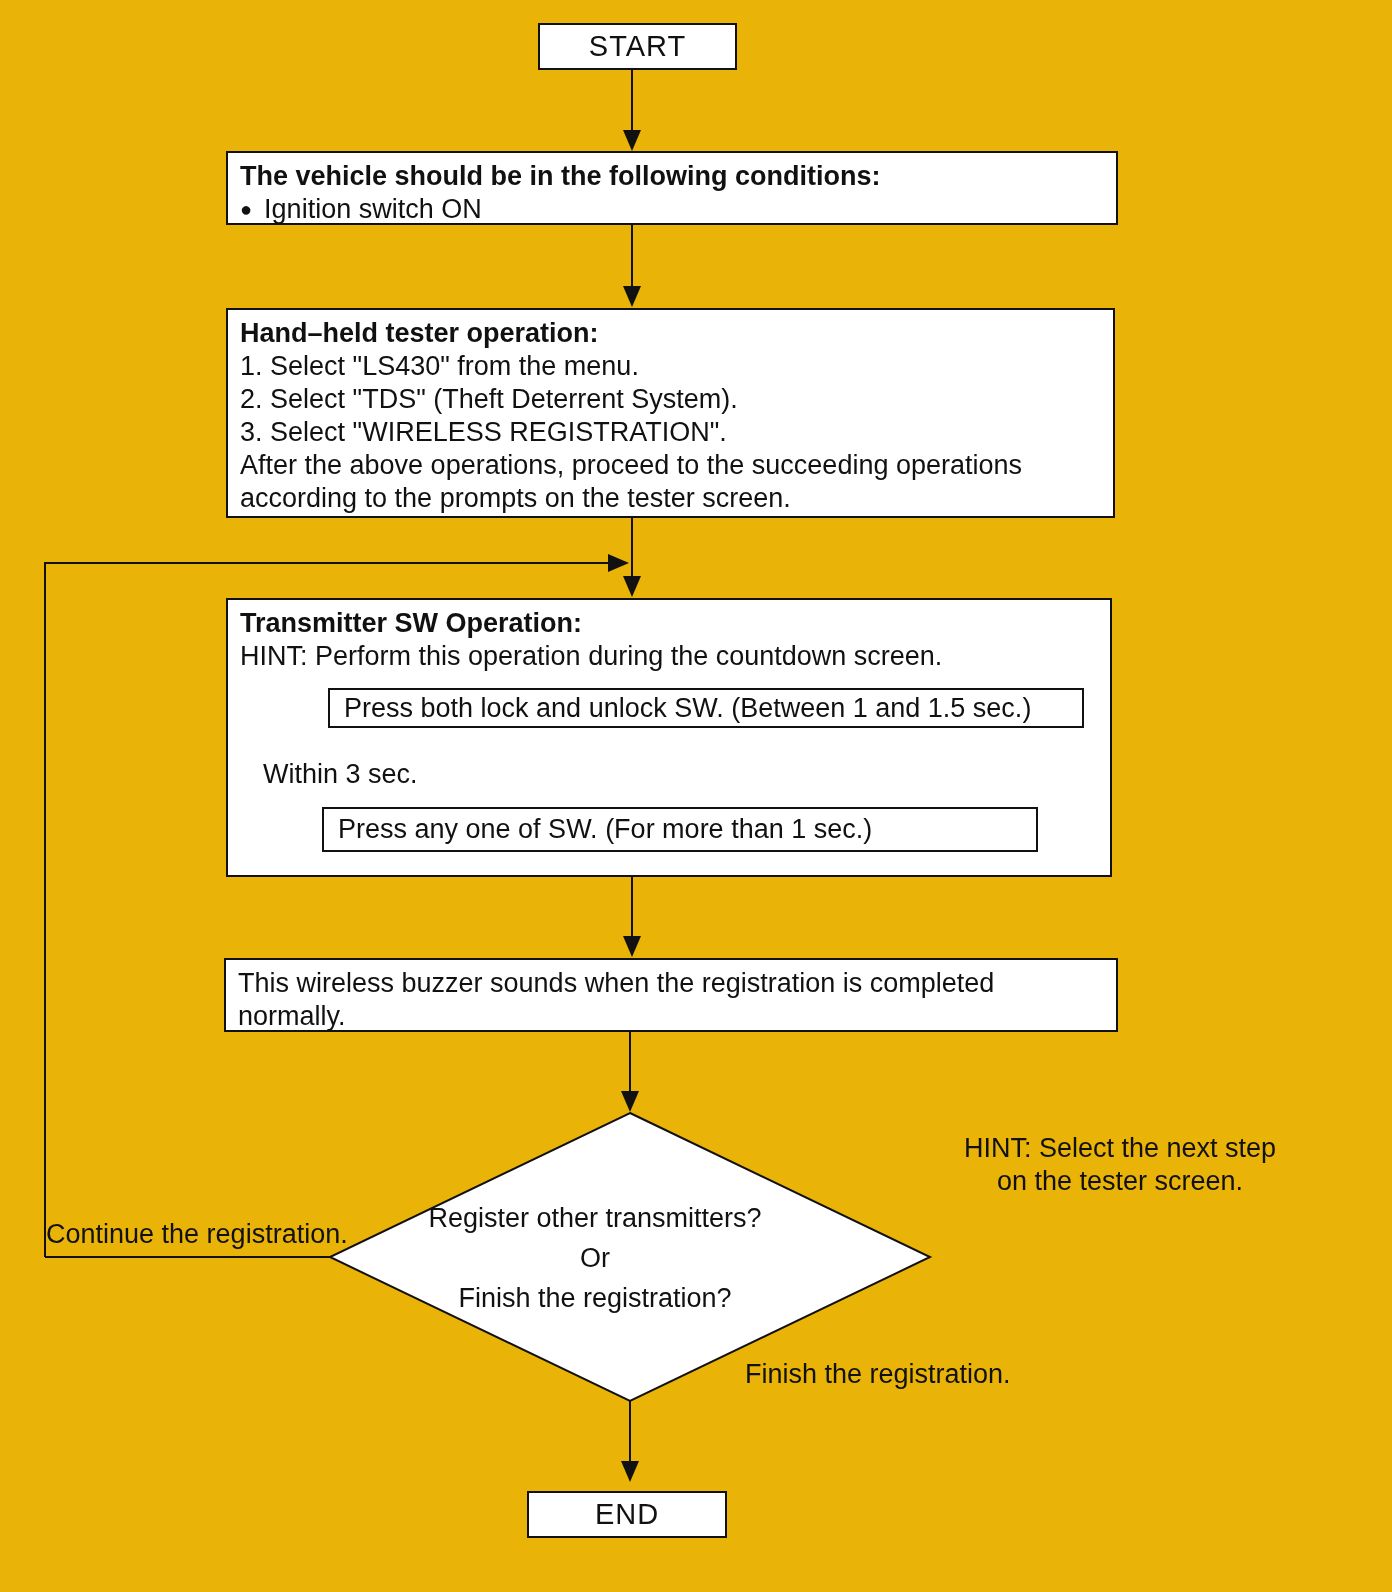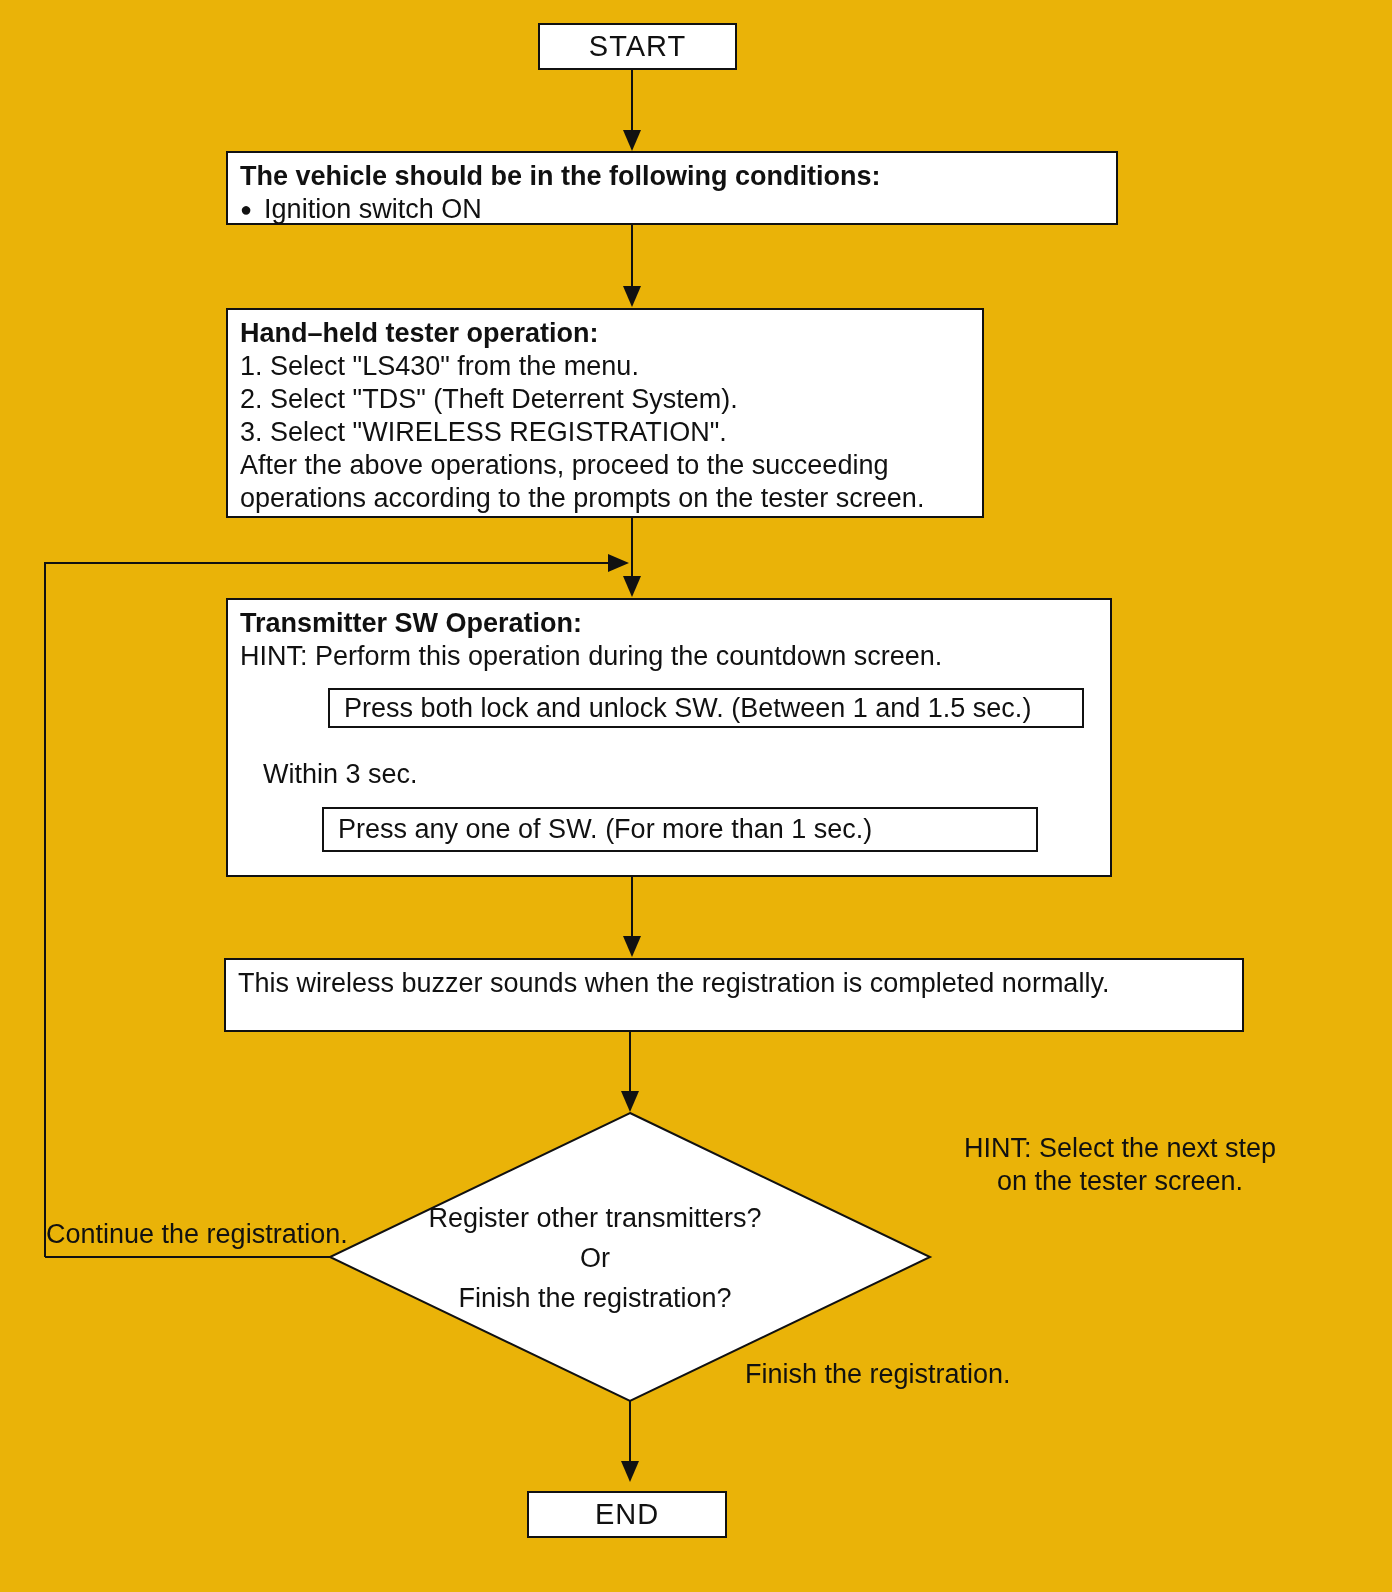"Hand–held tester operation:" div.node { width: 758px -> 889px }
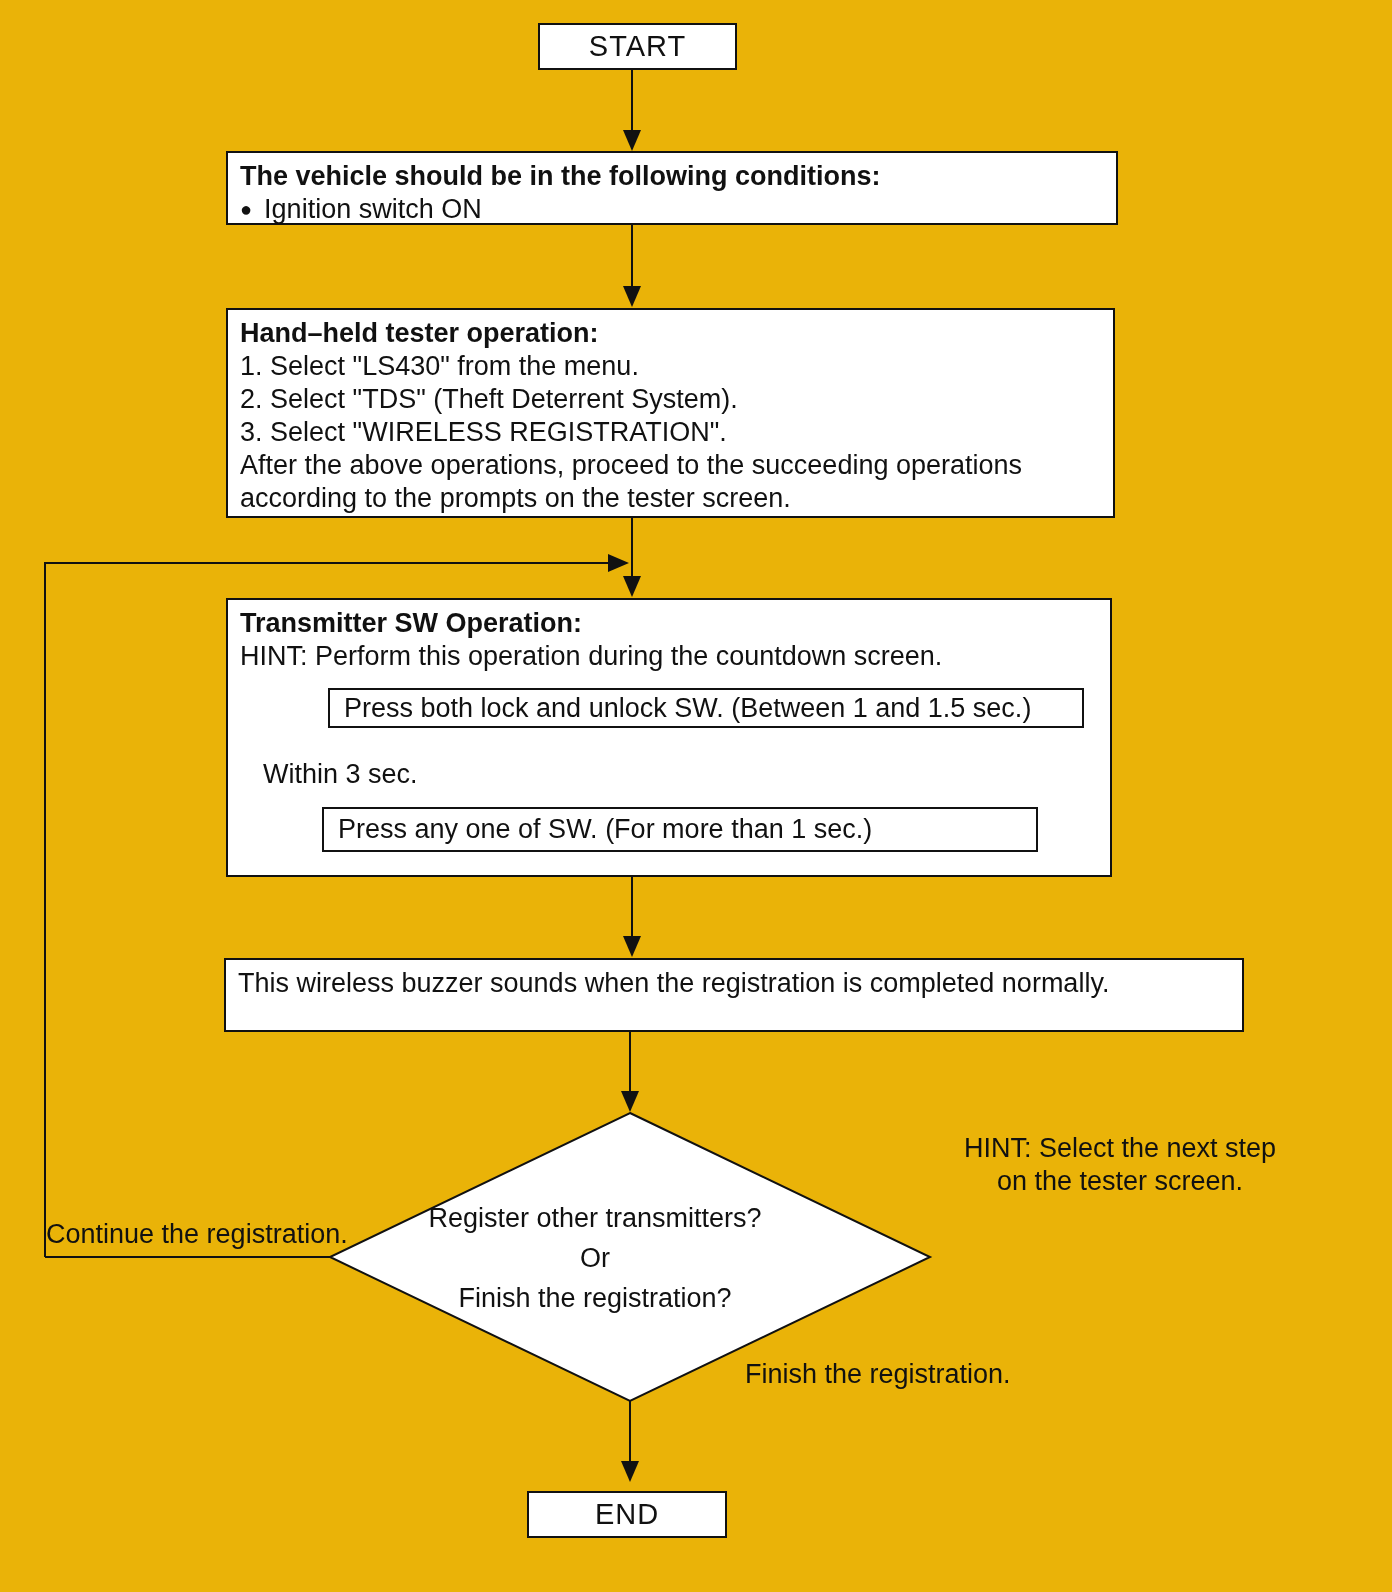"This wireless buzzer sounds when" div.node { width: 1020px -> 894px }
